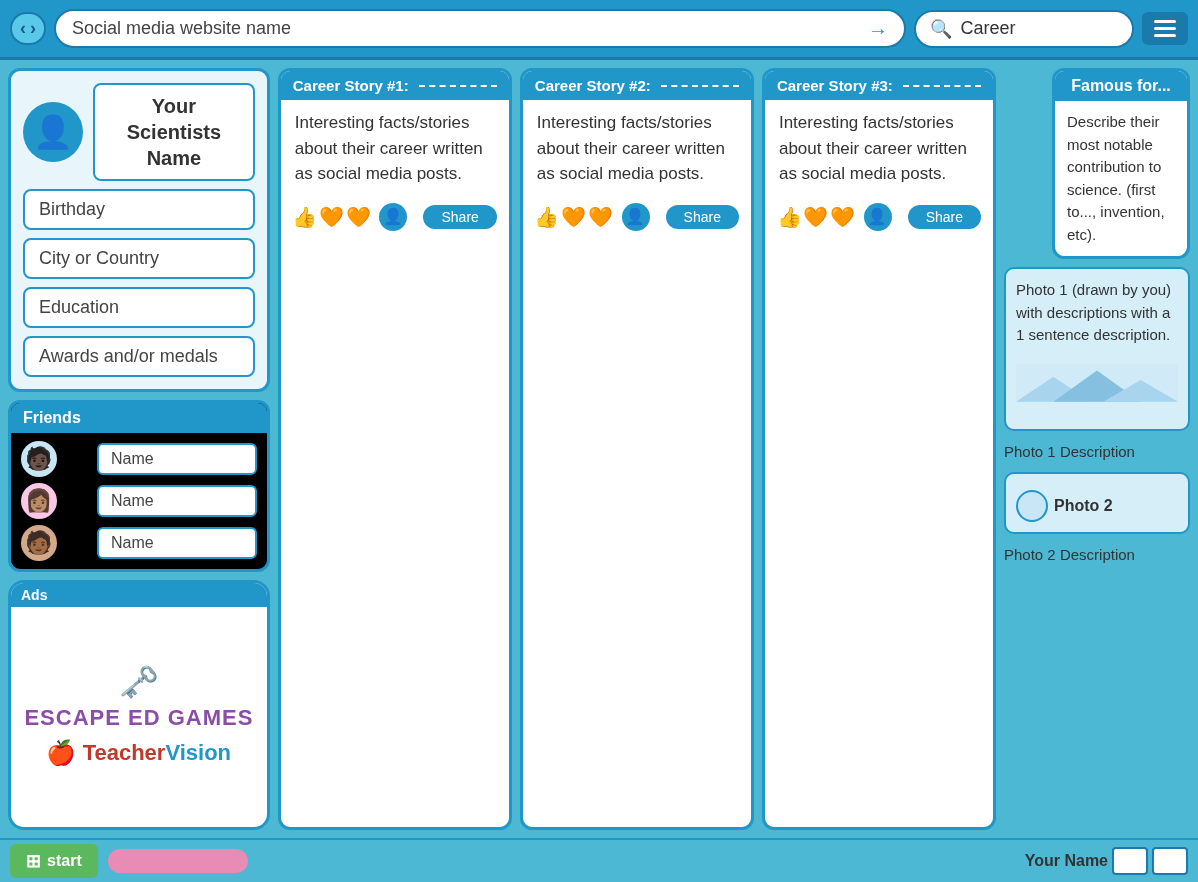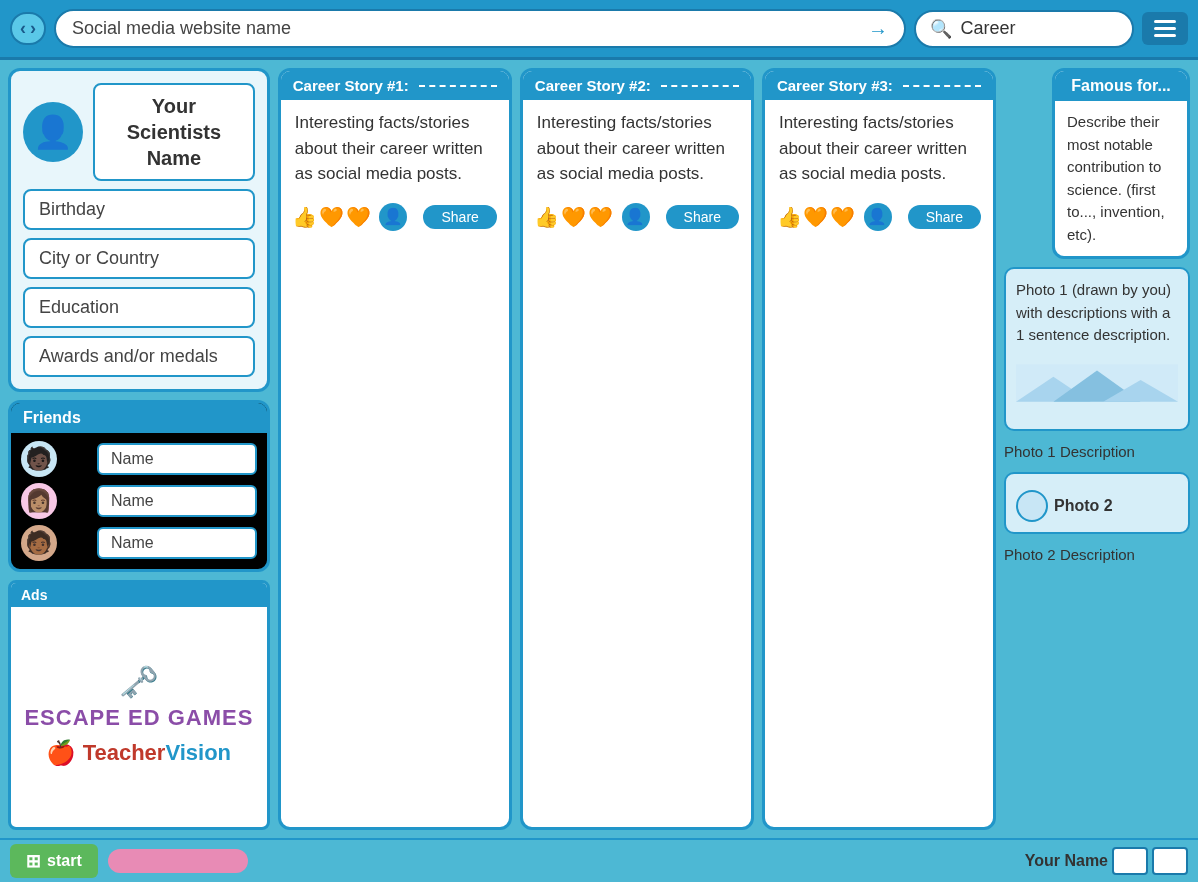"Ads" .ads-section { border-radius: 8px -> 16px }
